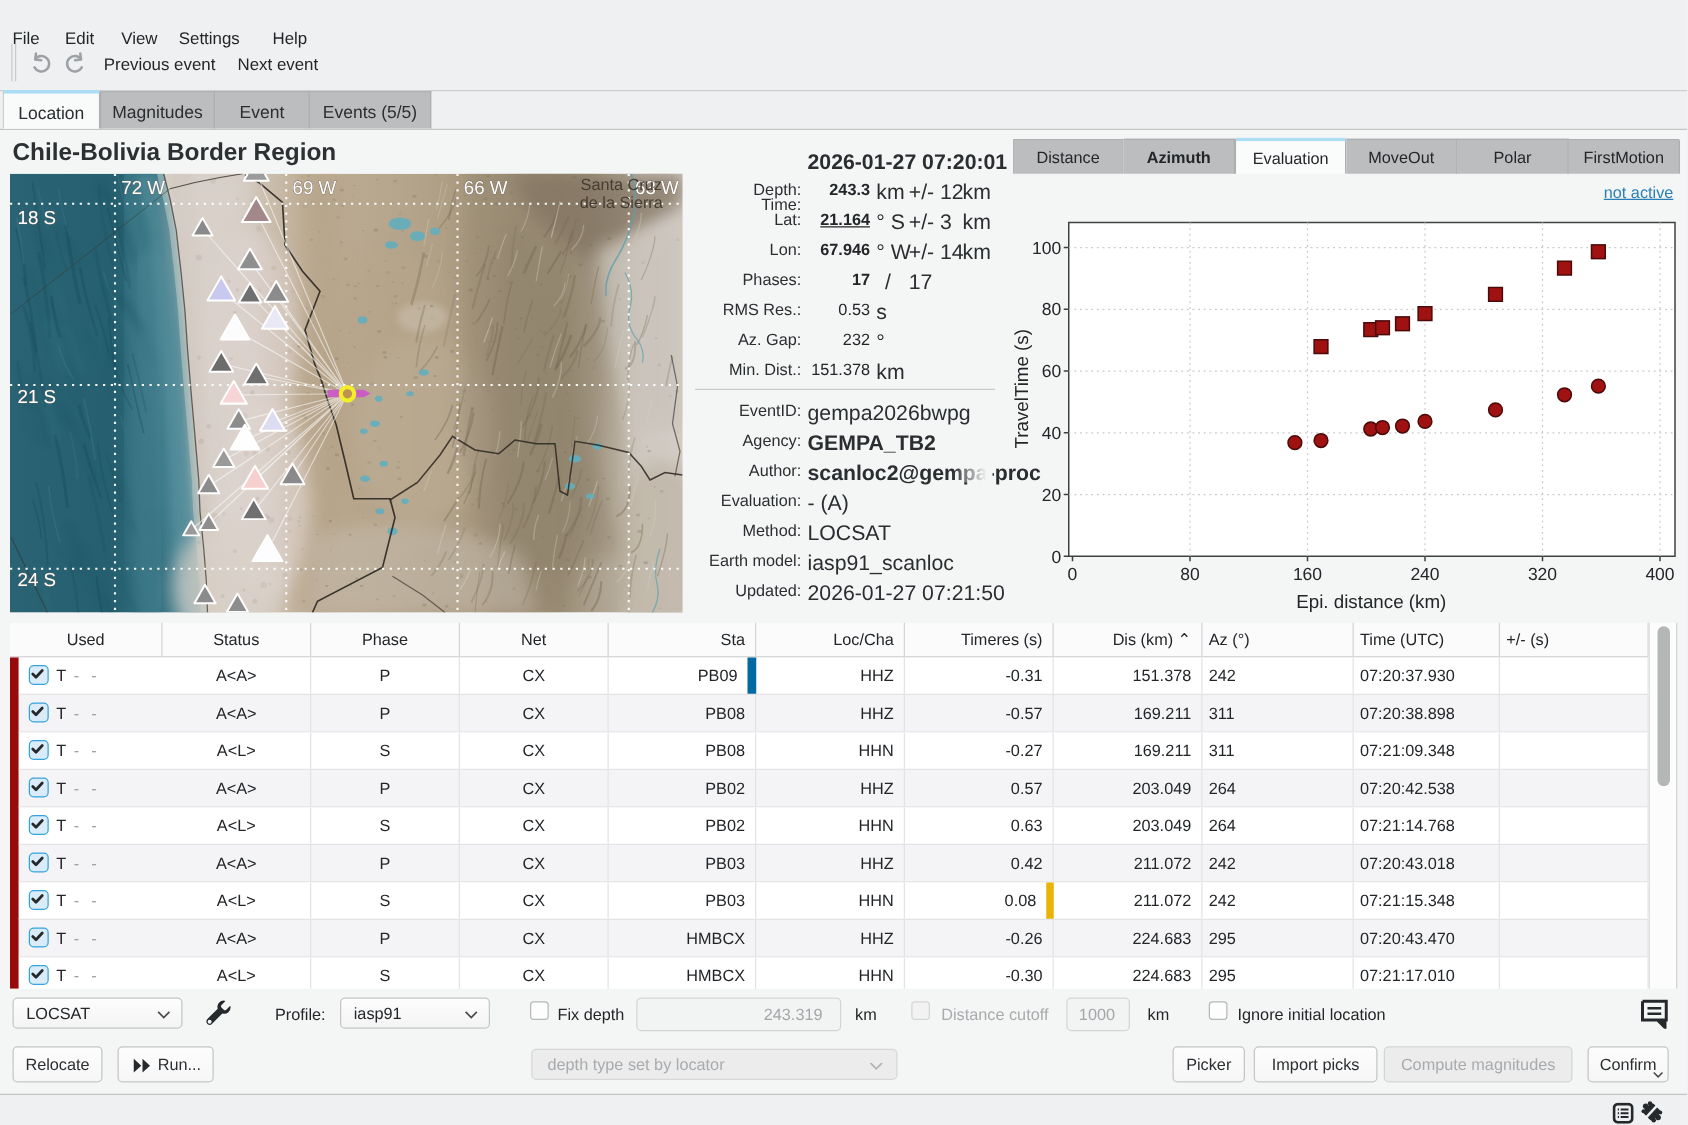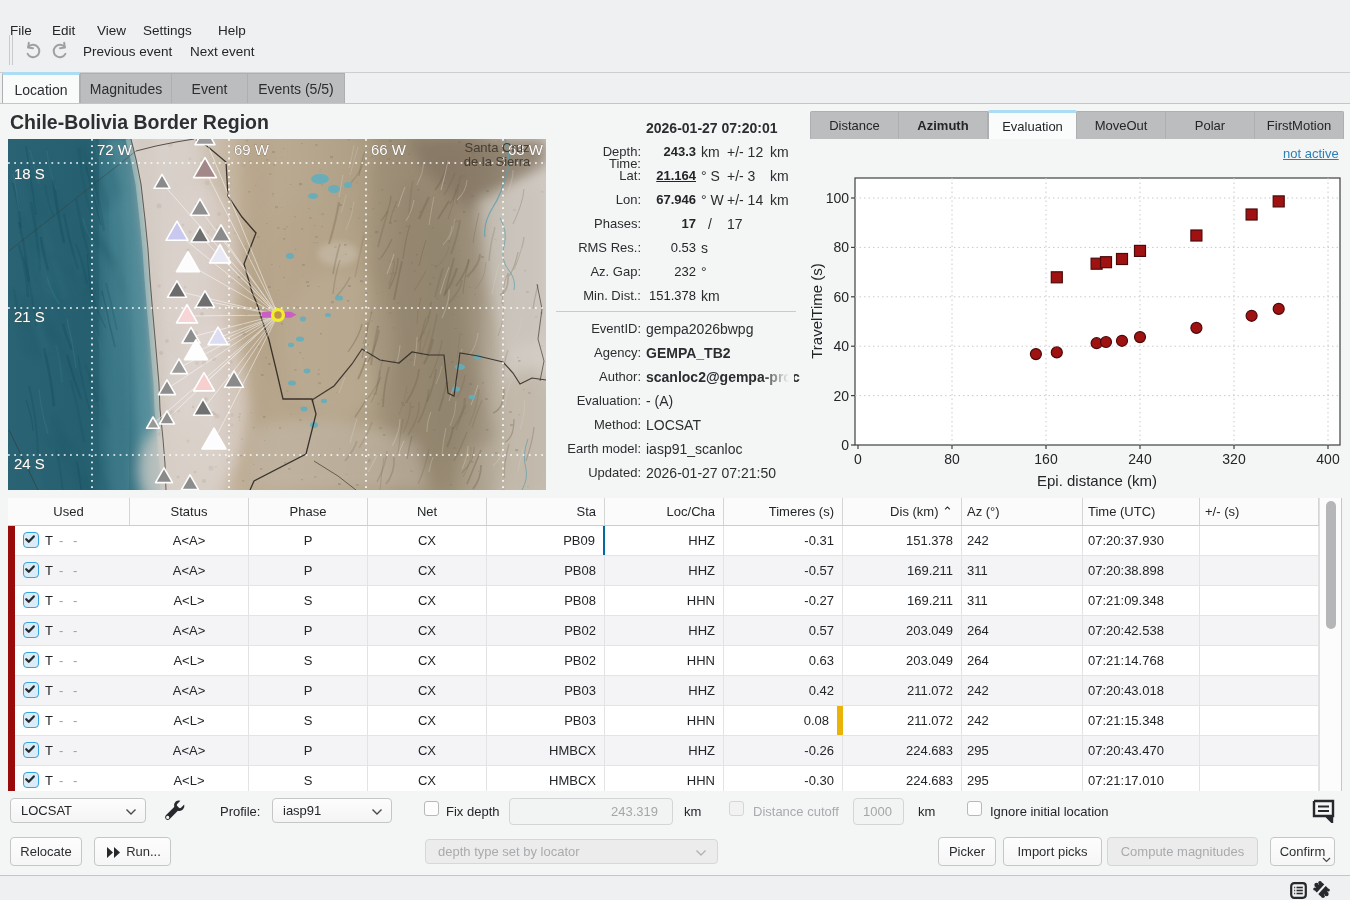"2026-01-27 07:20:01" .ival { font-size: 14px -> 17px }
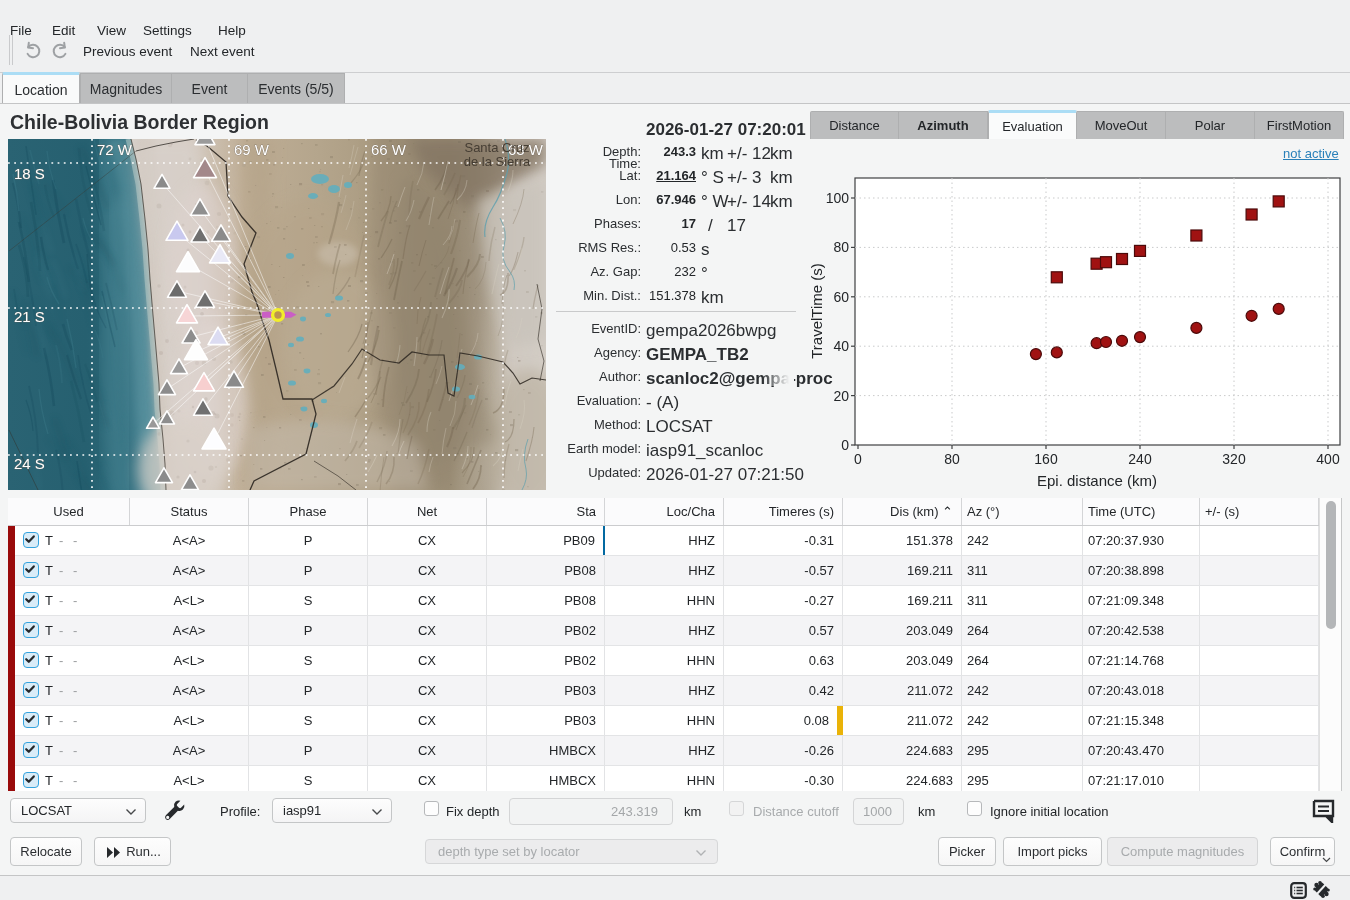"PB09" div { border-right: 2px solid #0369a1 -> 7px solid #0369a1 }
